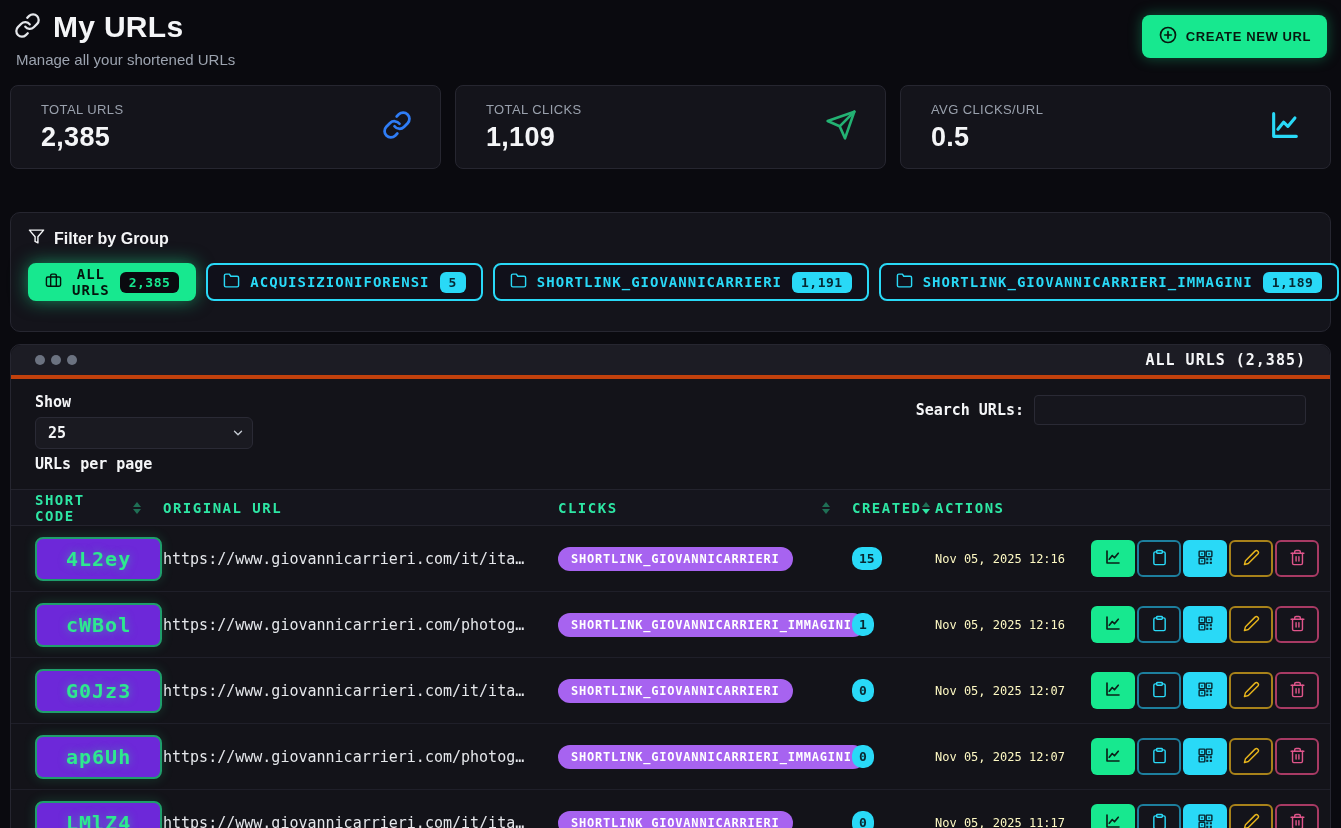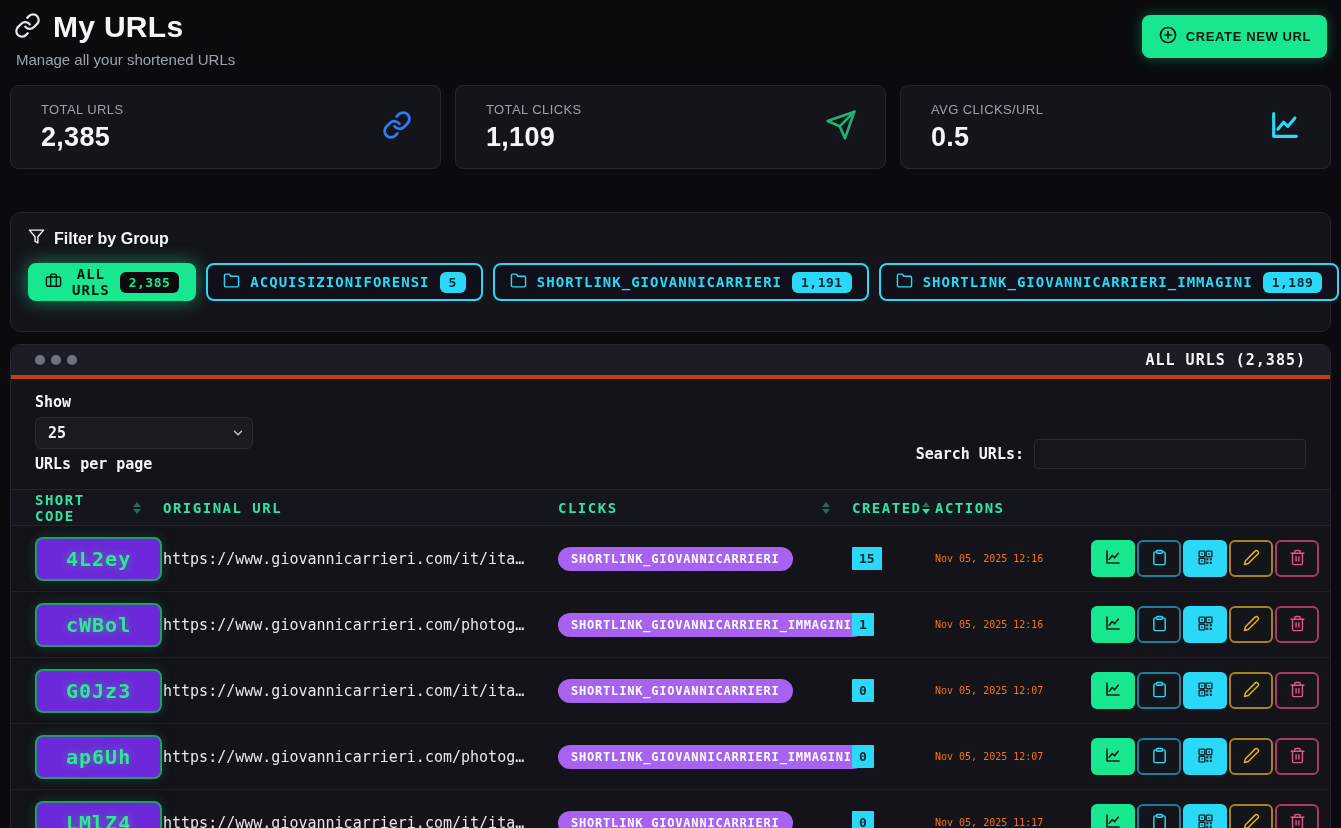"Search URLs:" .search-box { margin-top: 44px -> none }
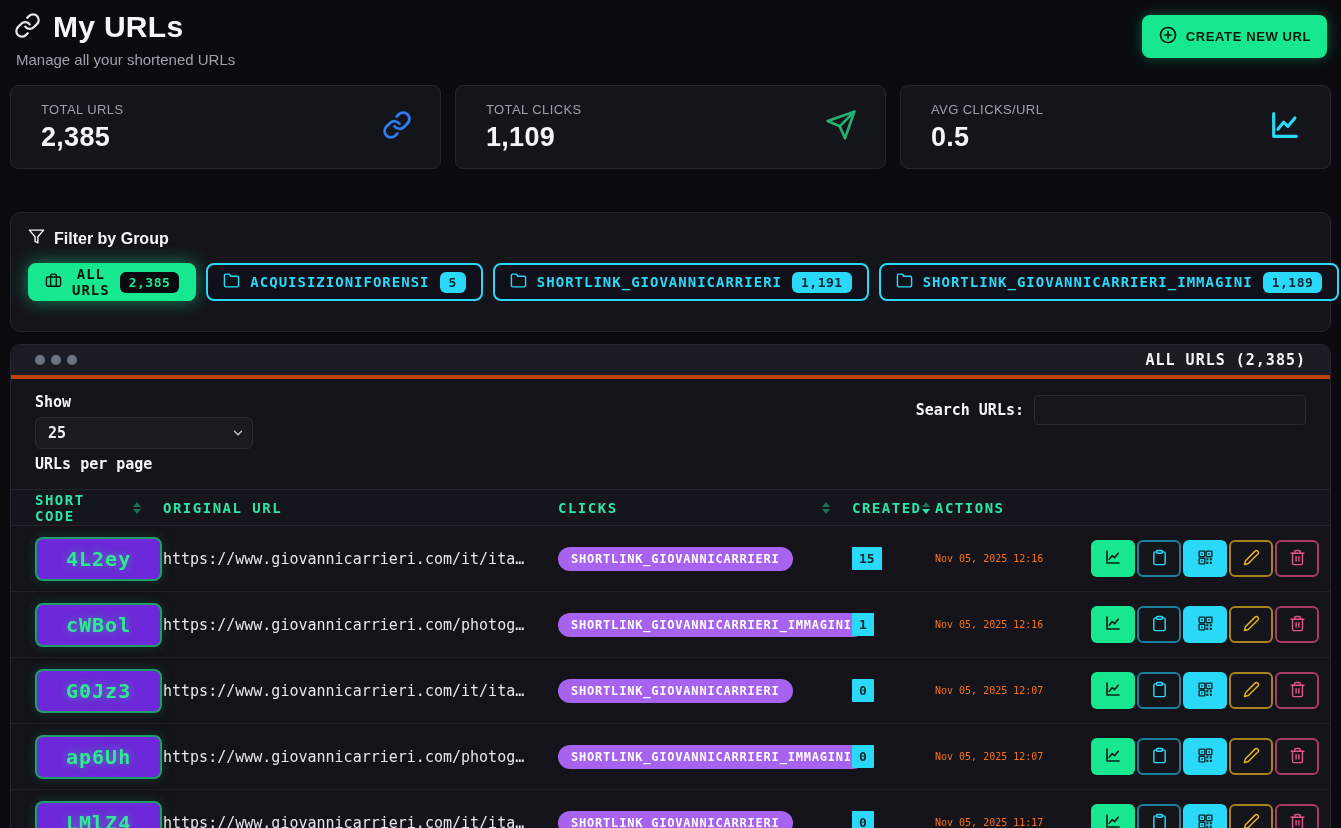"15" .clicks-badge { border-radius: 1px -> 10px }
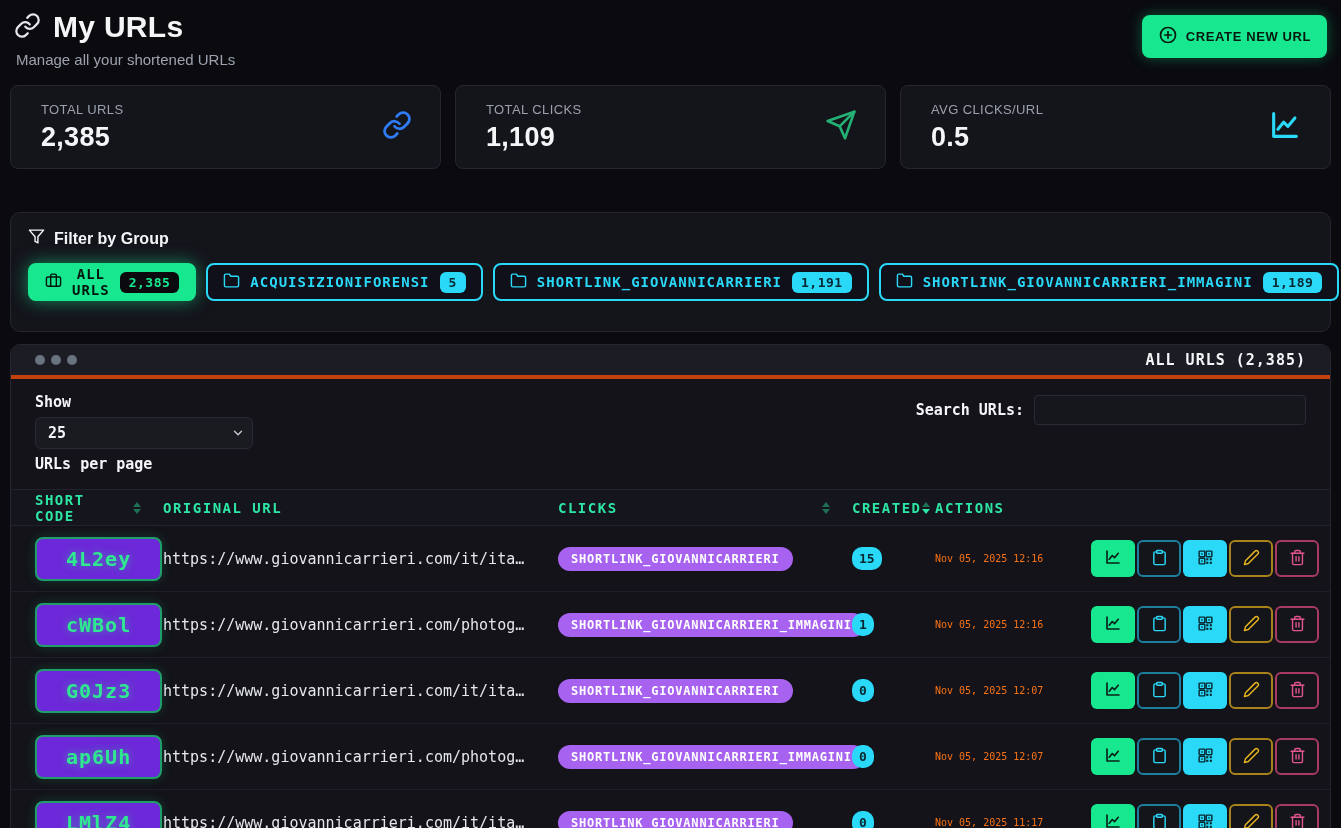"Nov 05, 2025 12:16" .date-cell { color: #f97316 -> #fef9c3; font-size: 10px -> 12px }
